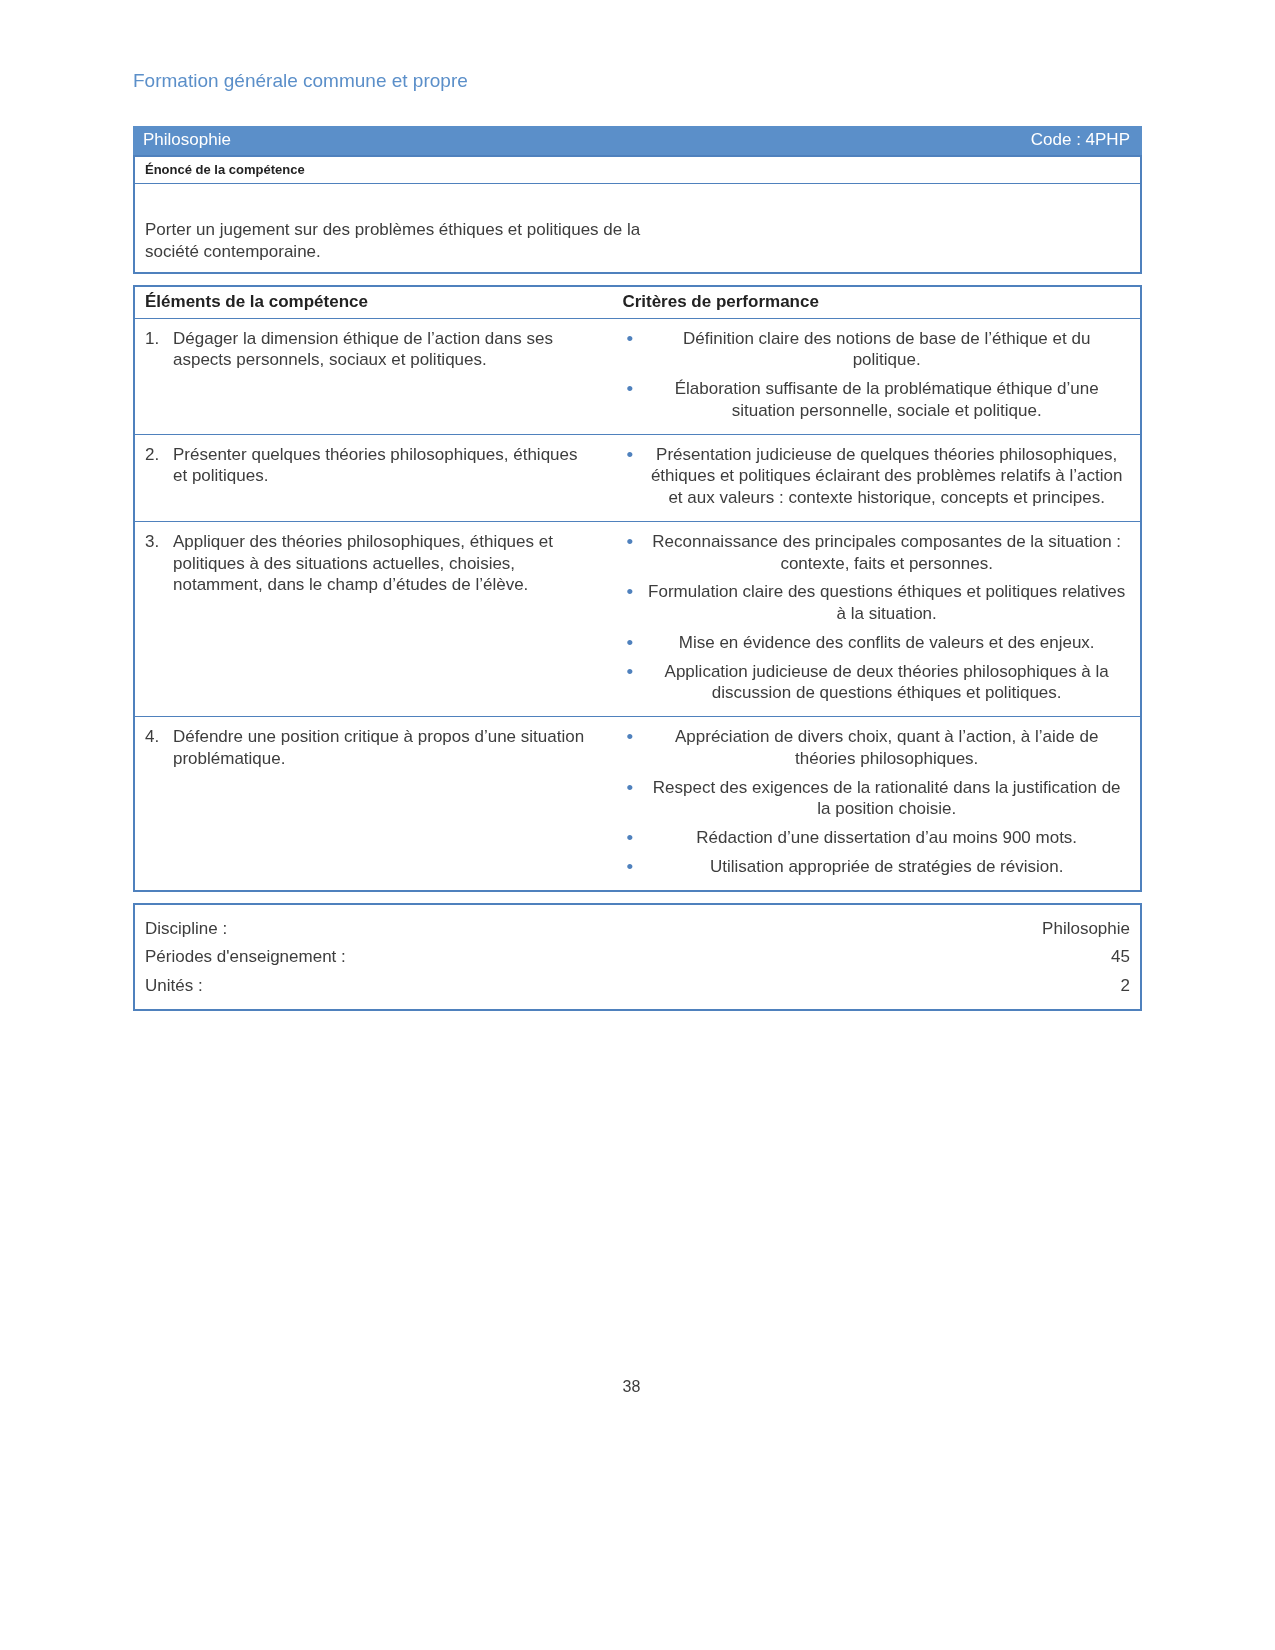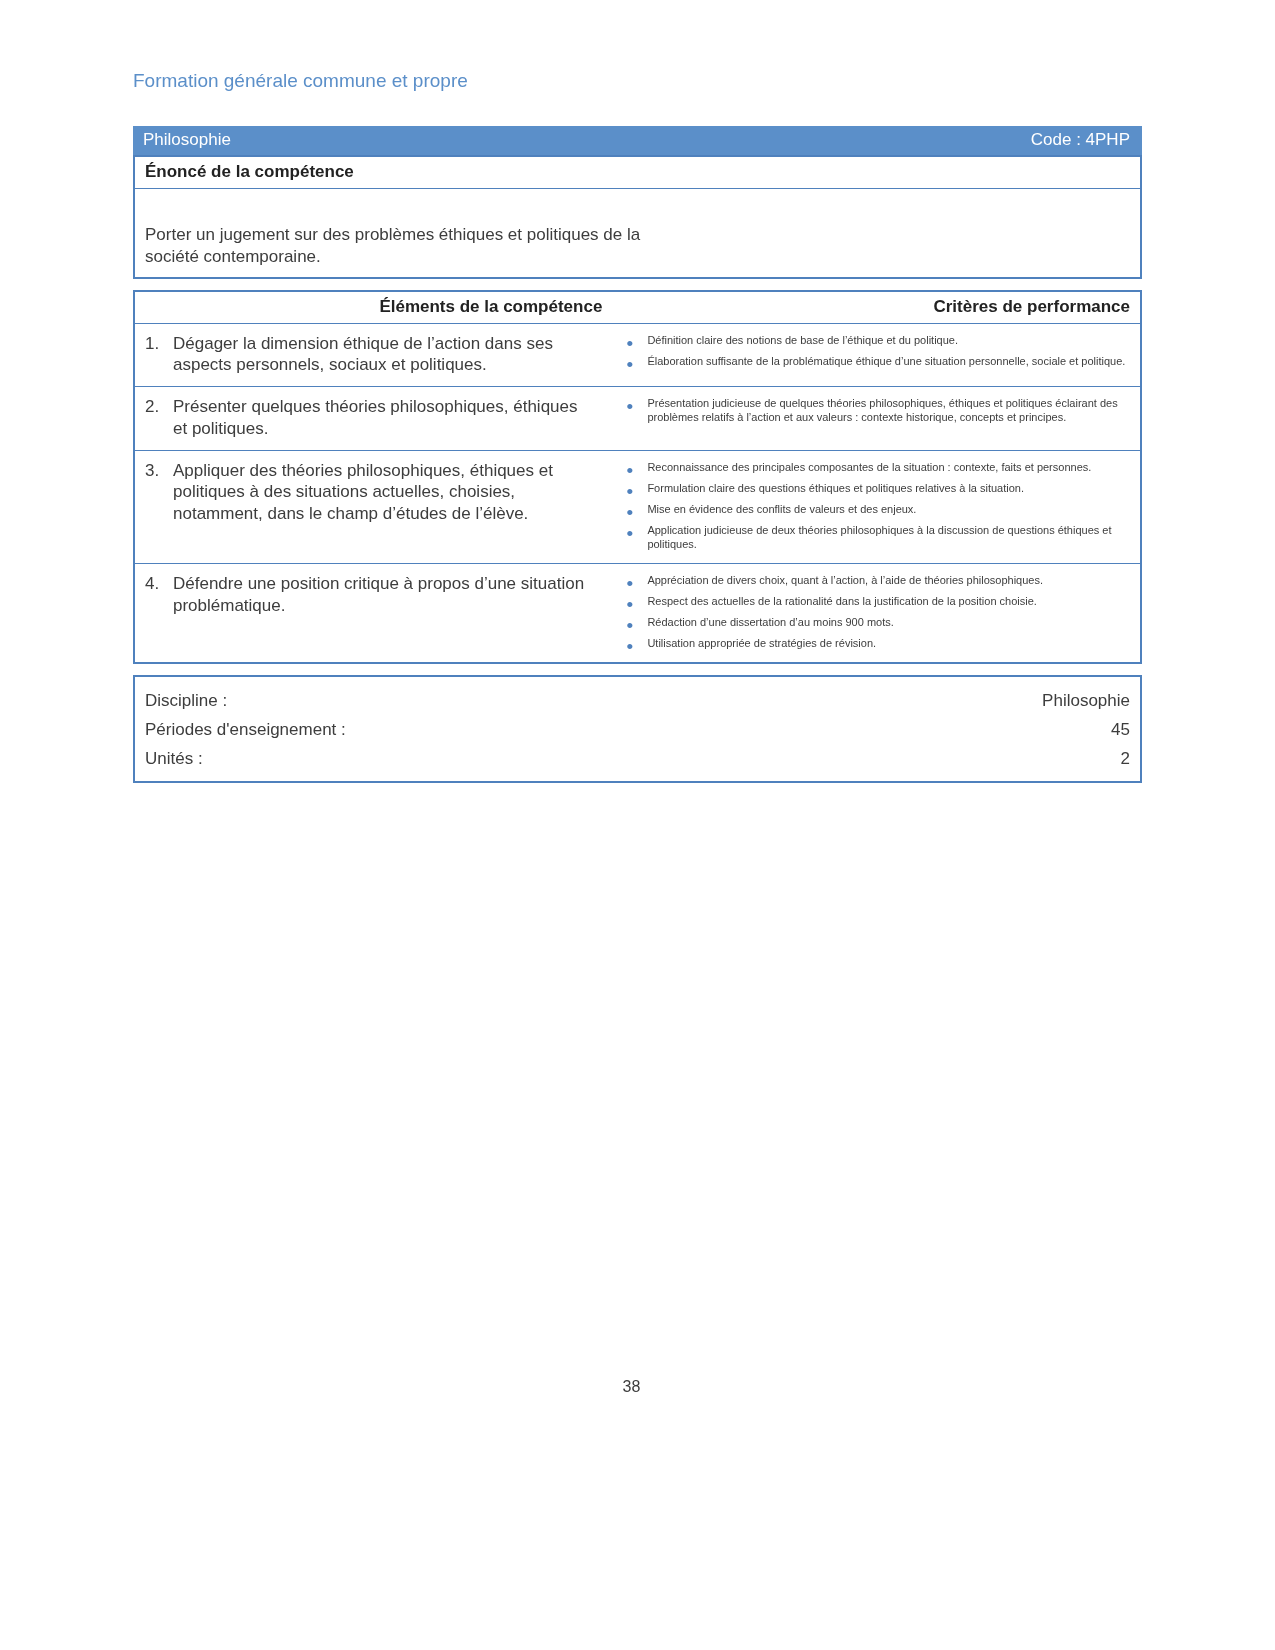"Énoncé de la compétence" .tbl-header { font-size: 17px -> 13px }
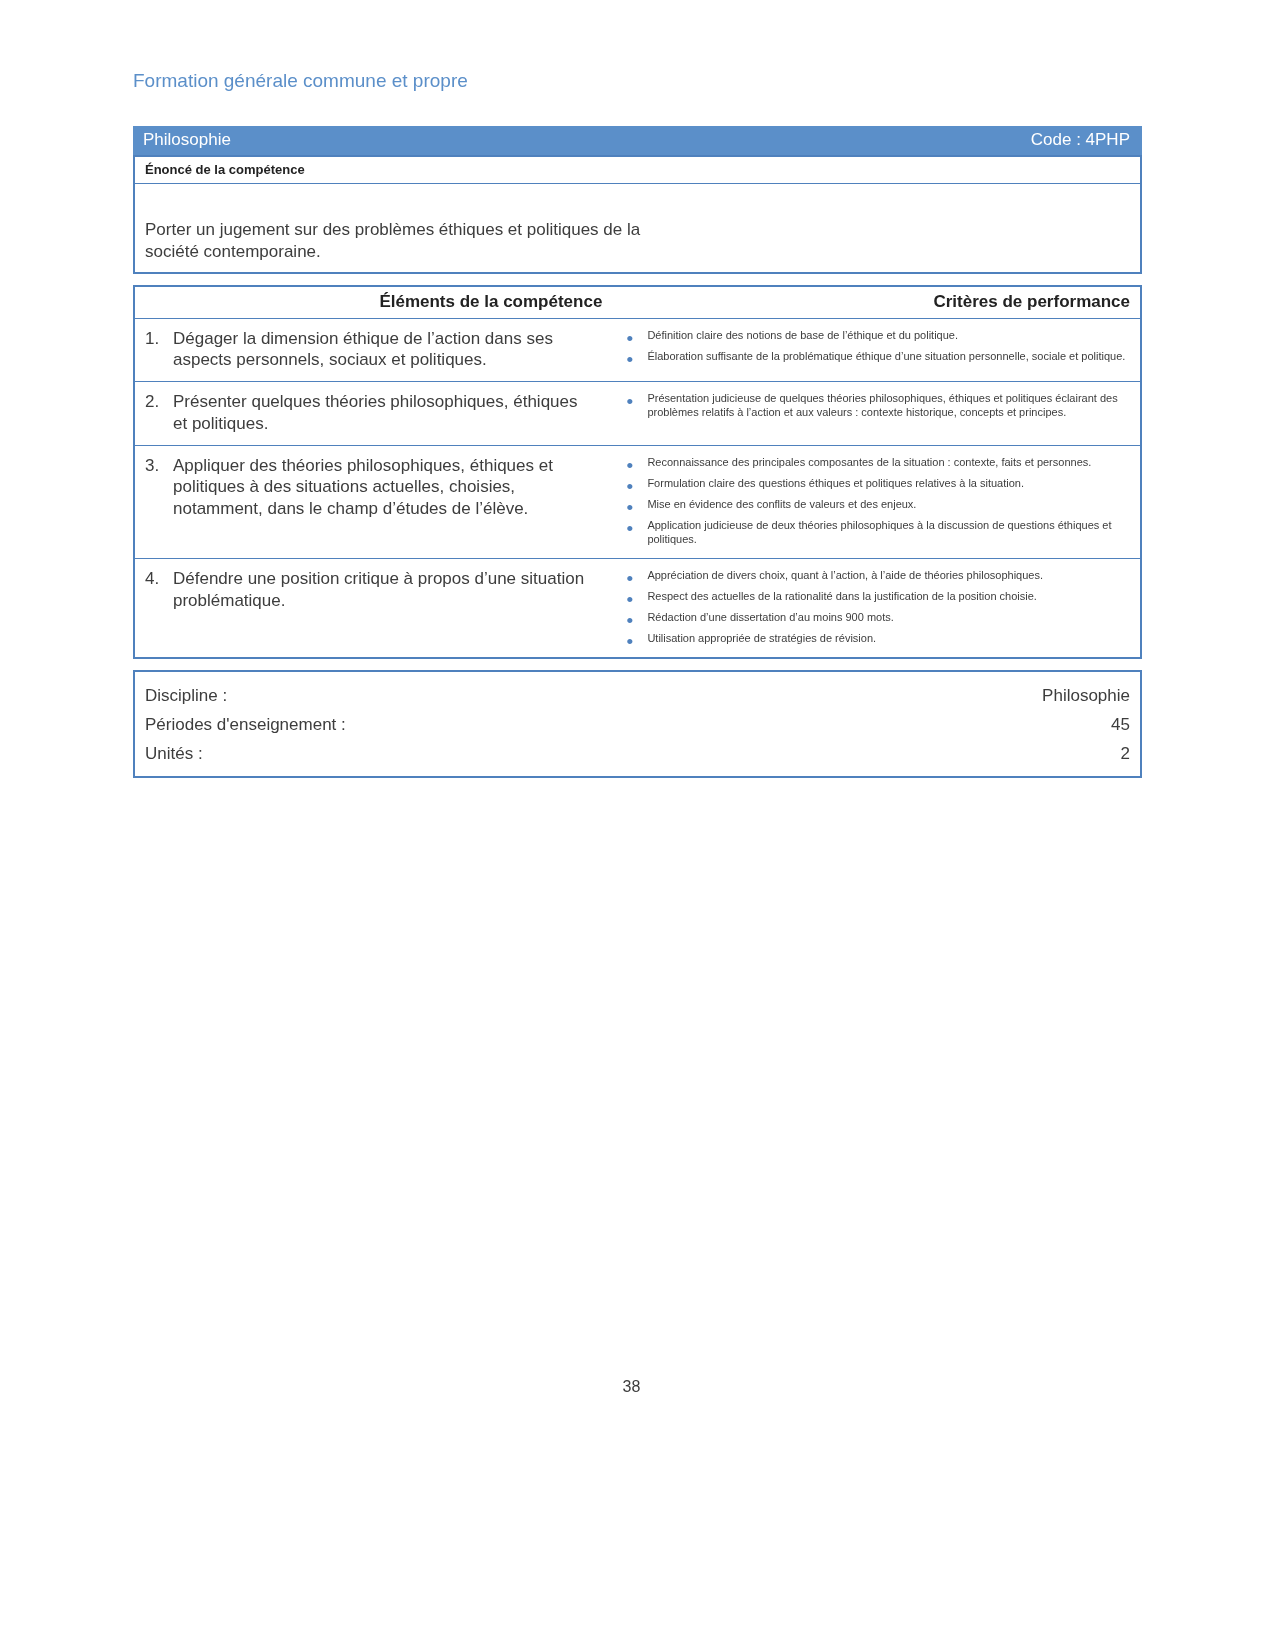"Éléments de la compétence" .comp-header { text-align: right -> none }
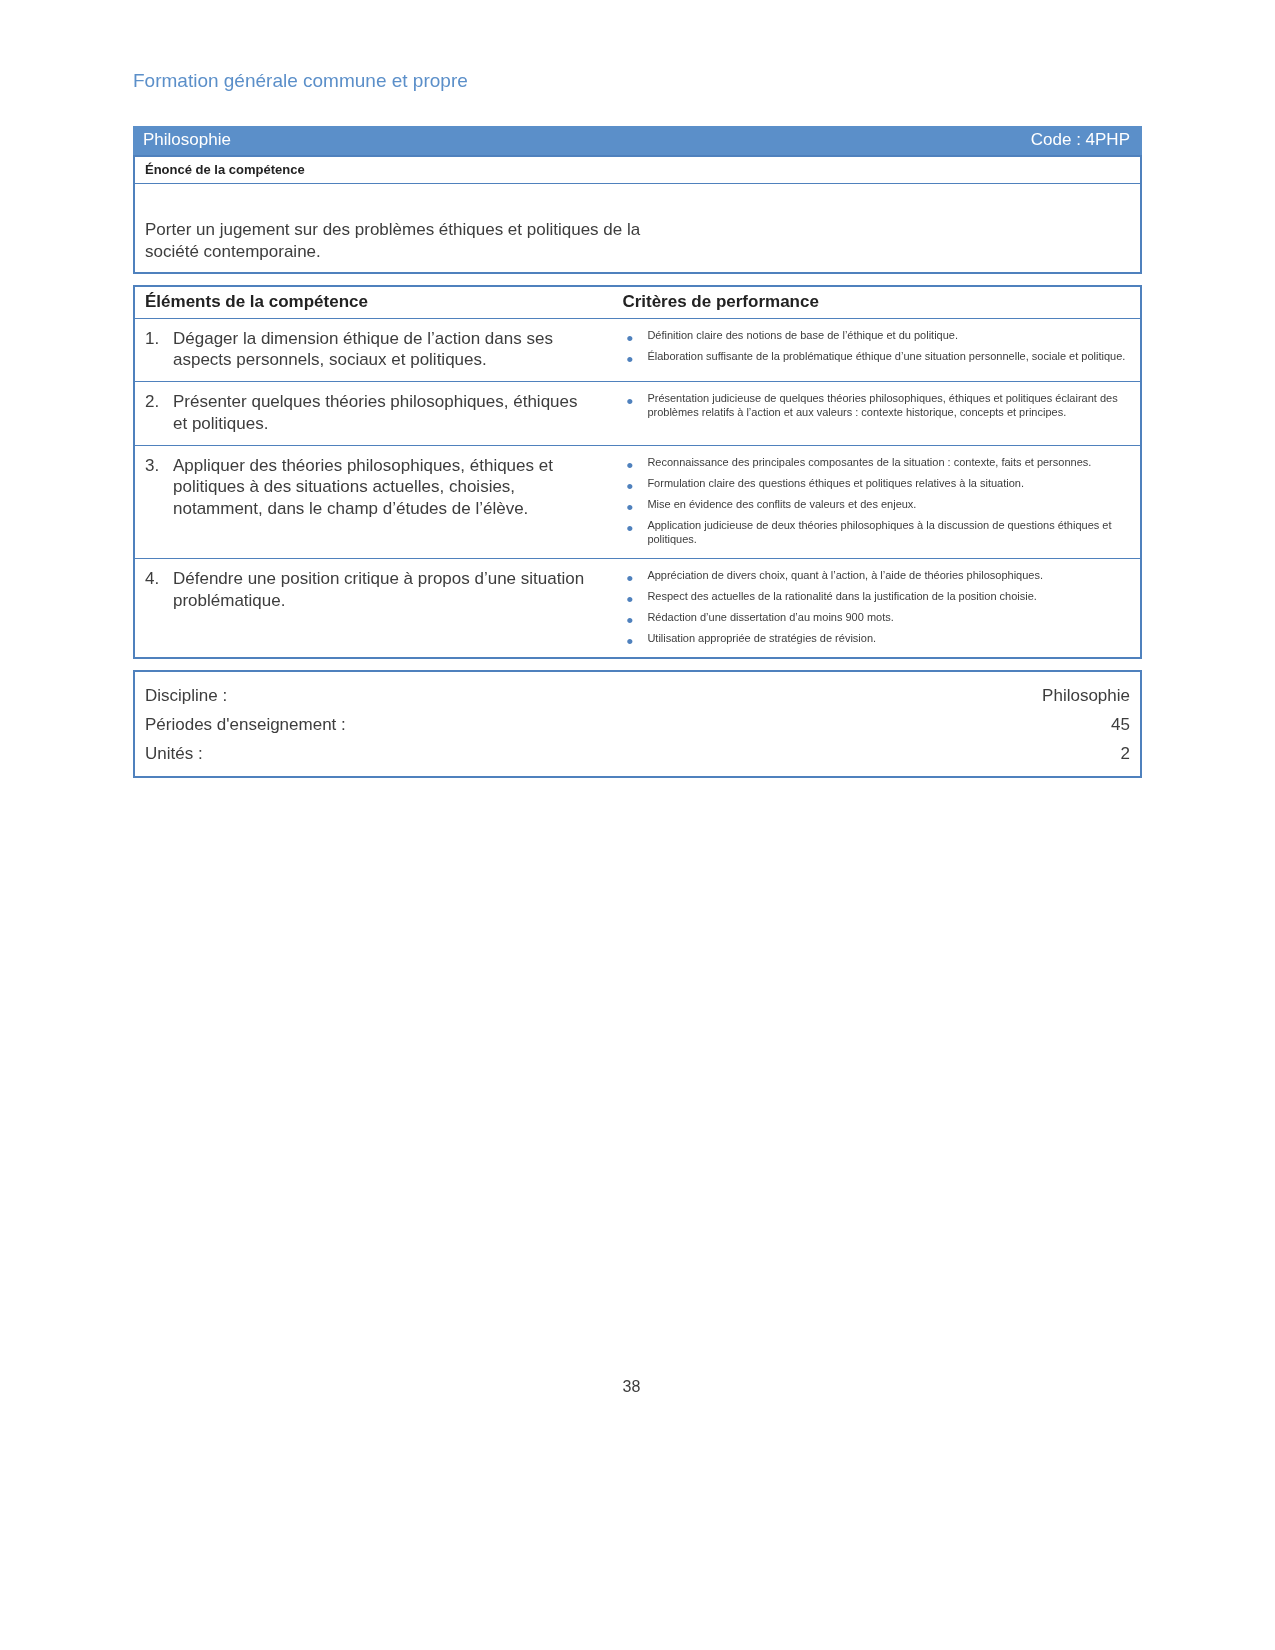"Définition claire des notions de" .crit-list li { font-size: 11px -> 17px; text-align: none -> center }
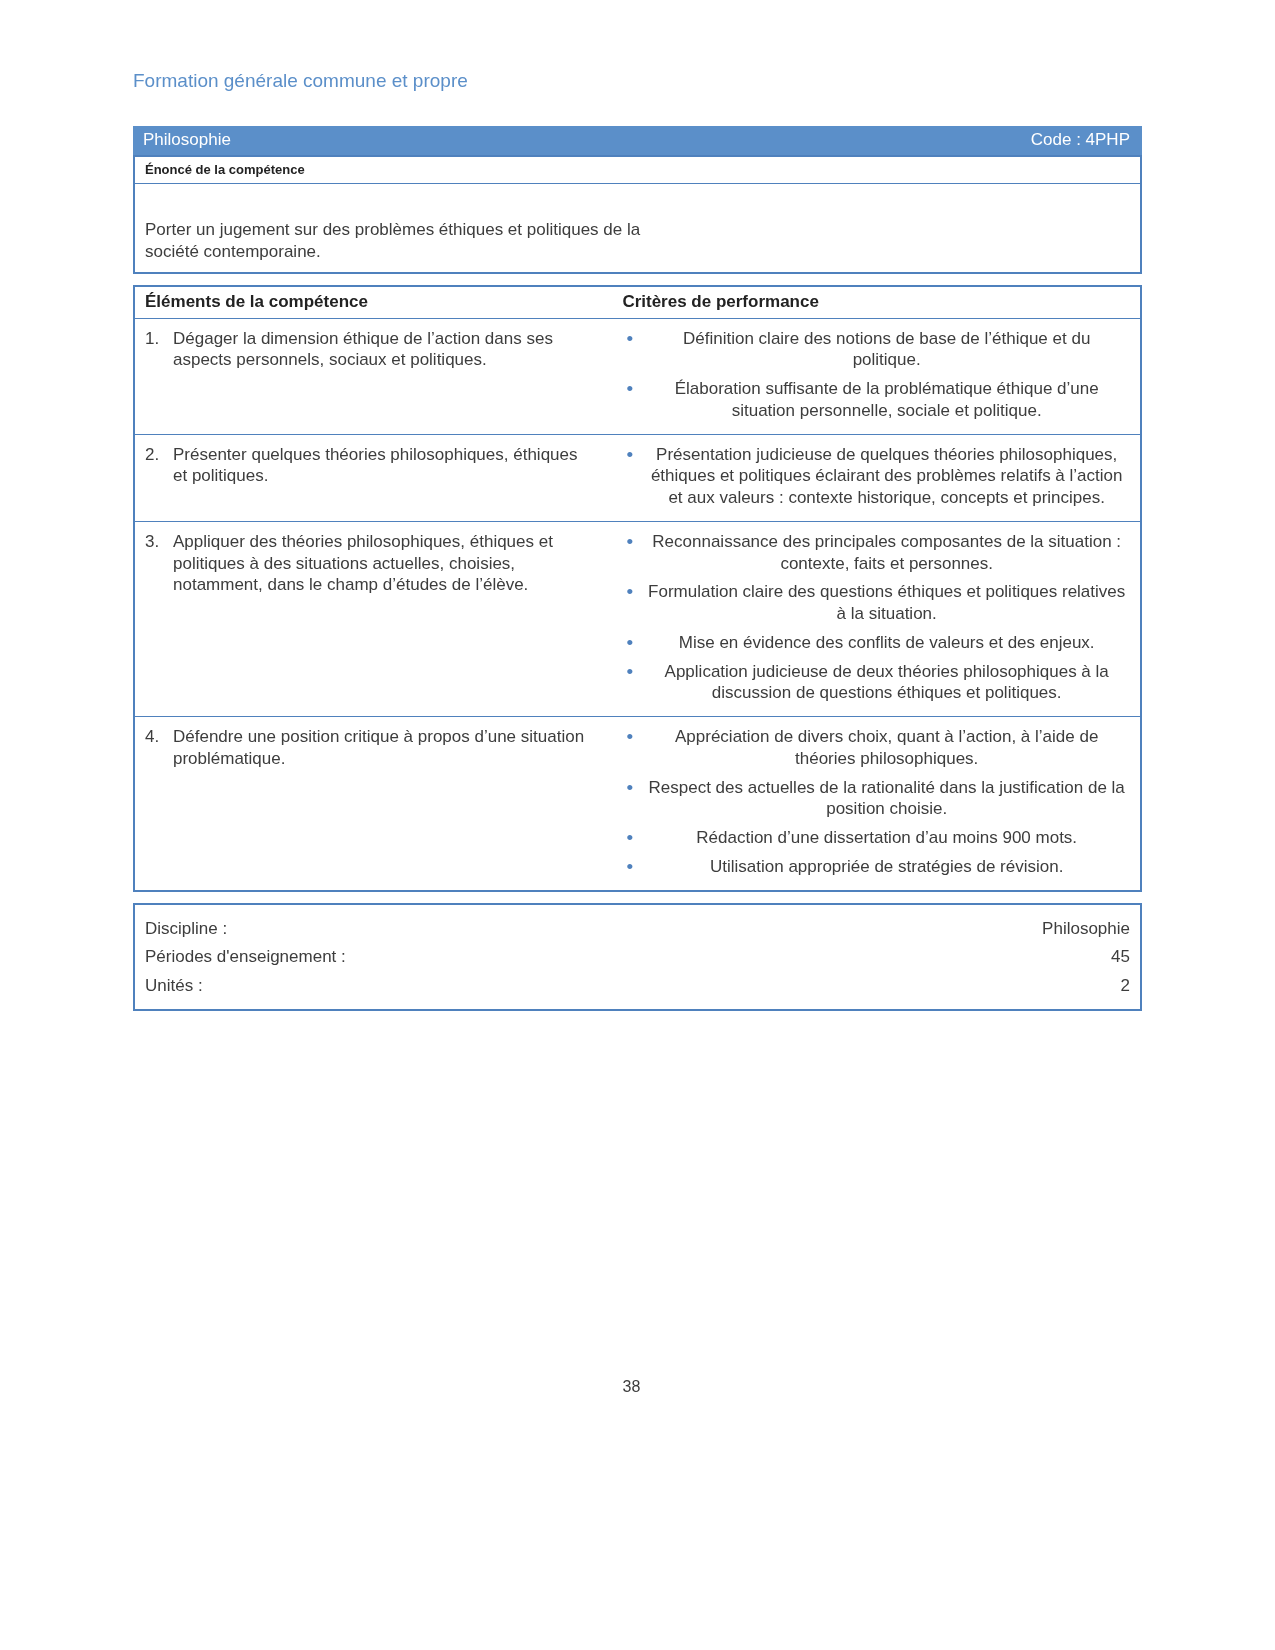"Respect des actuelles de la" li { text: actuelles -> exigences }
